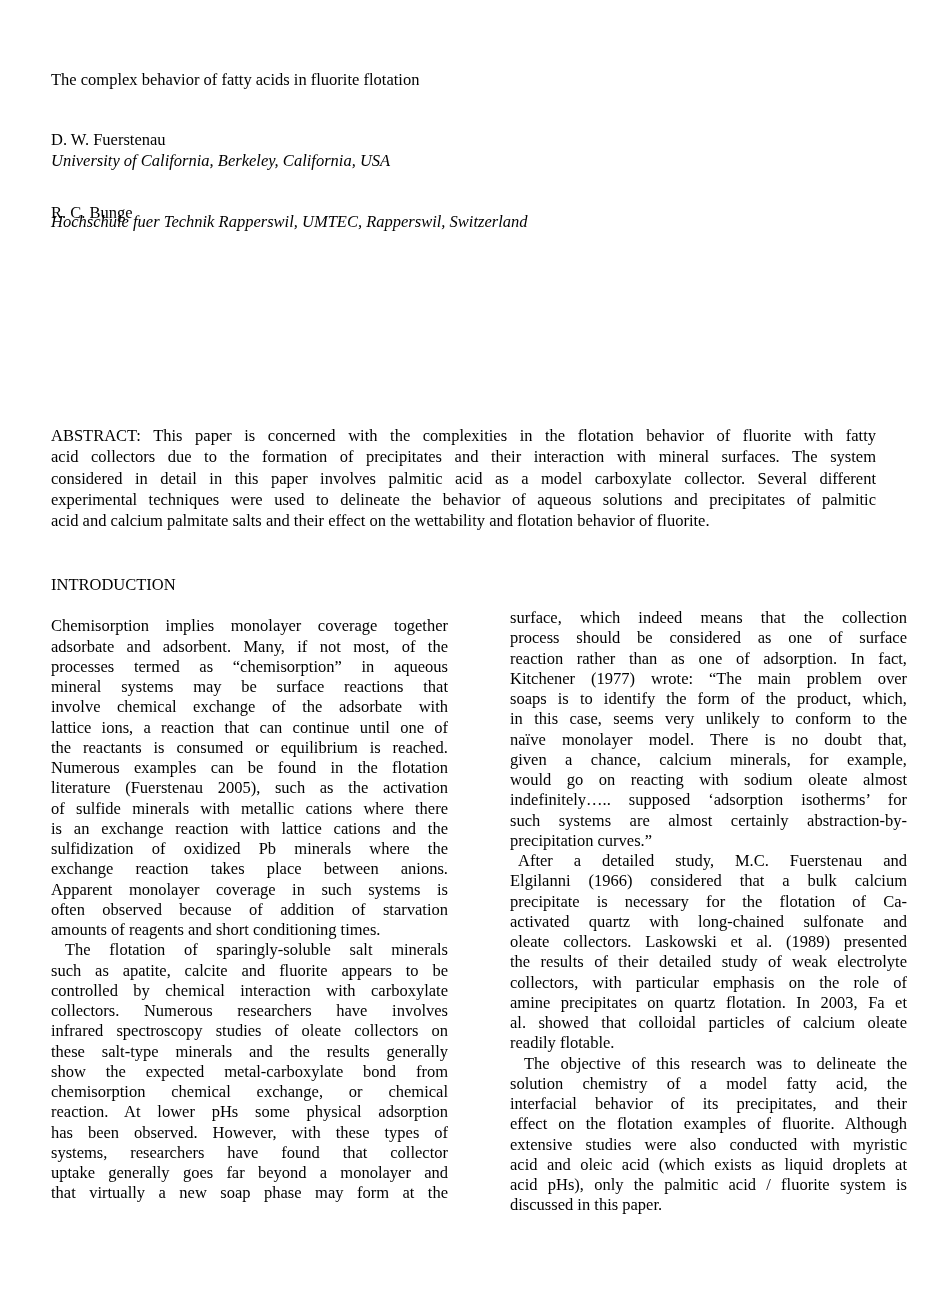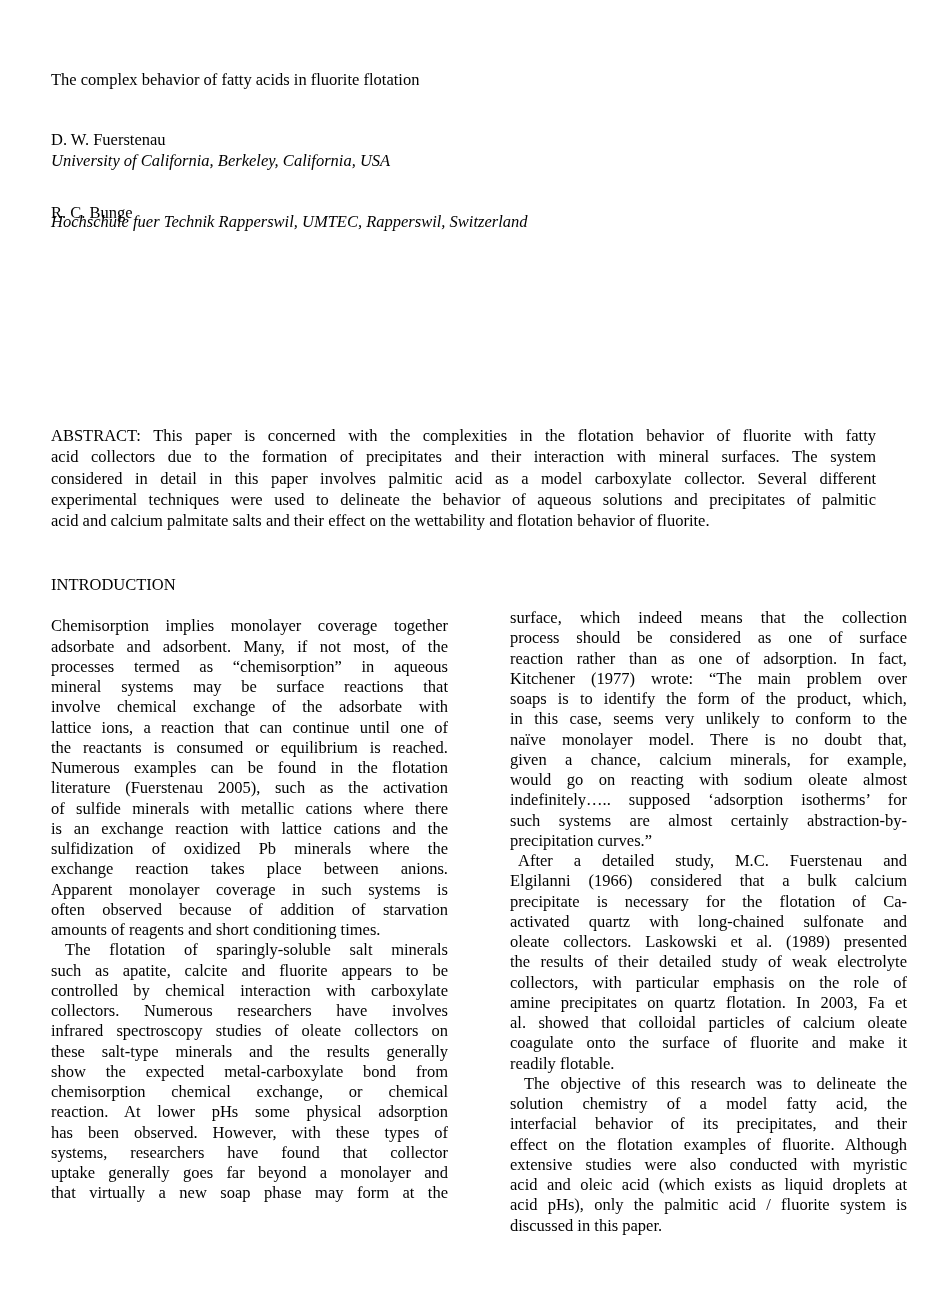"coagulate onto the surface of" span.ln { html: <span>coagulate onto the surface of fluorite and make it</span> -> none }
